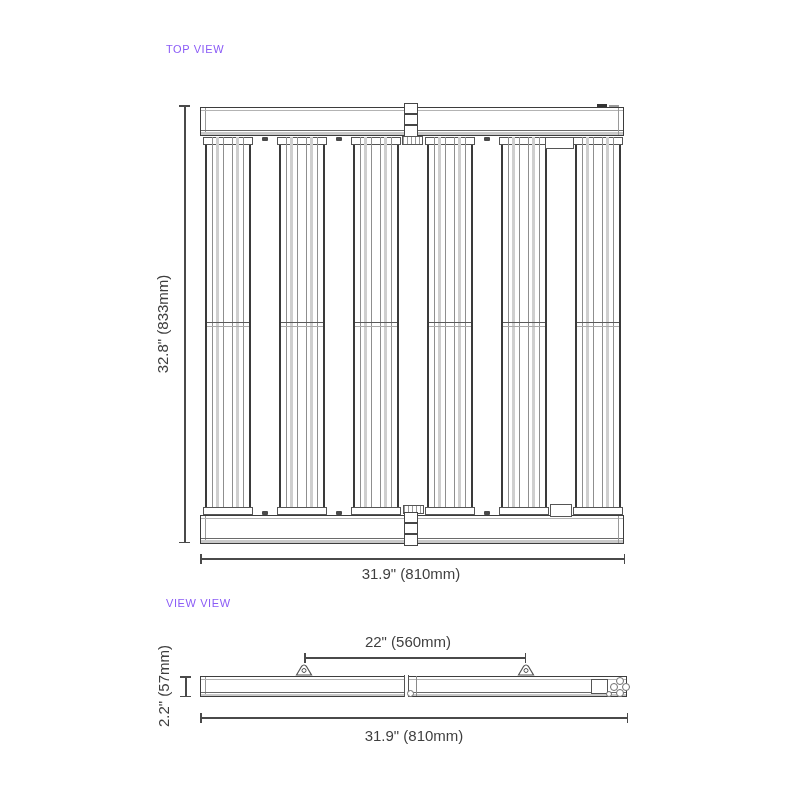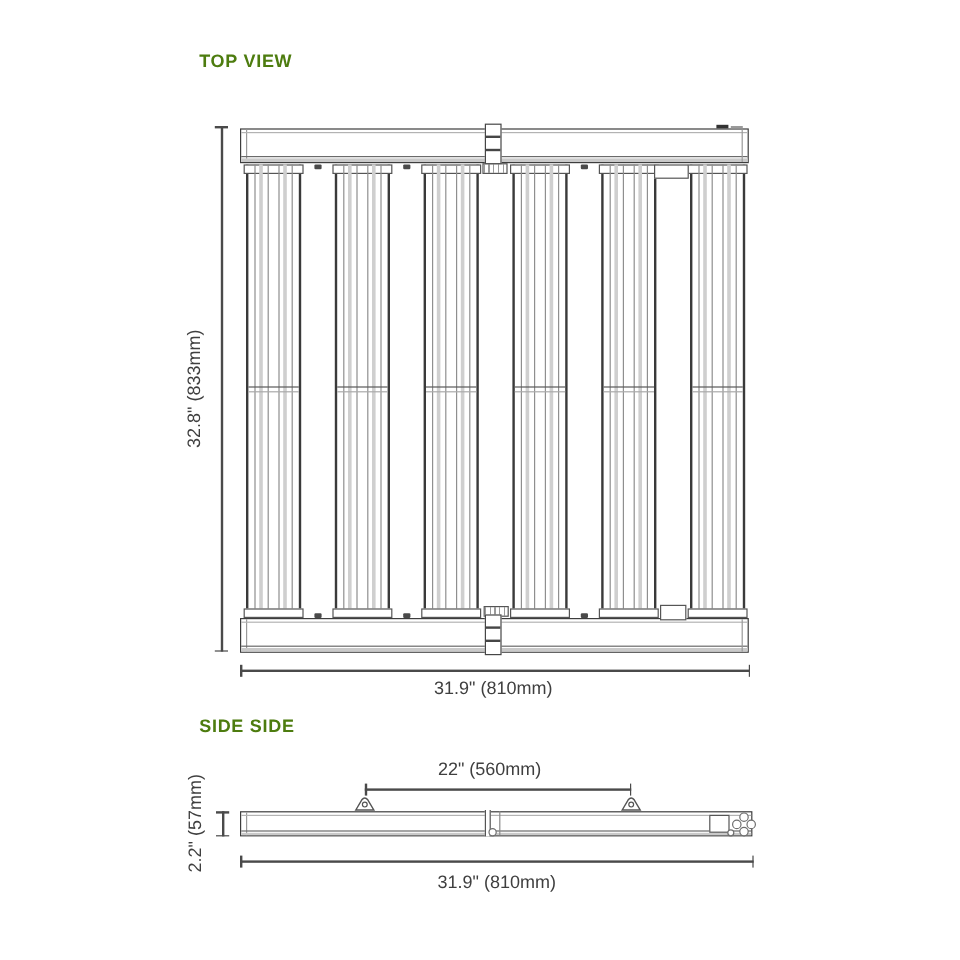"TOP VIEW" .view-title { color: #4d7c0f -> #8b5cf6; font-size: 15px -> 11px; font-weight: bold -> normal }
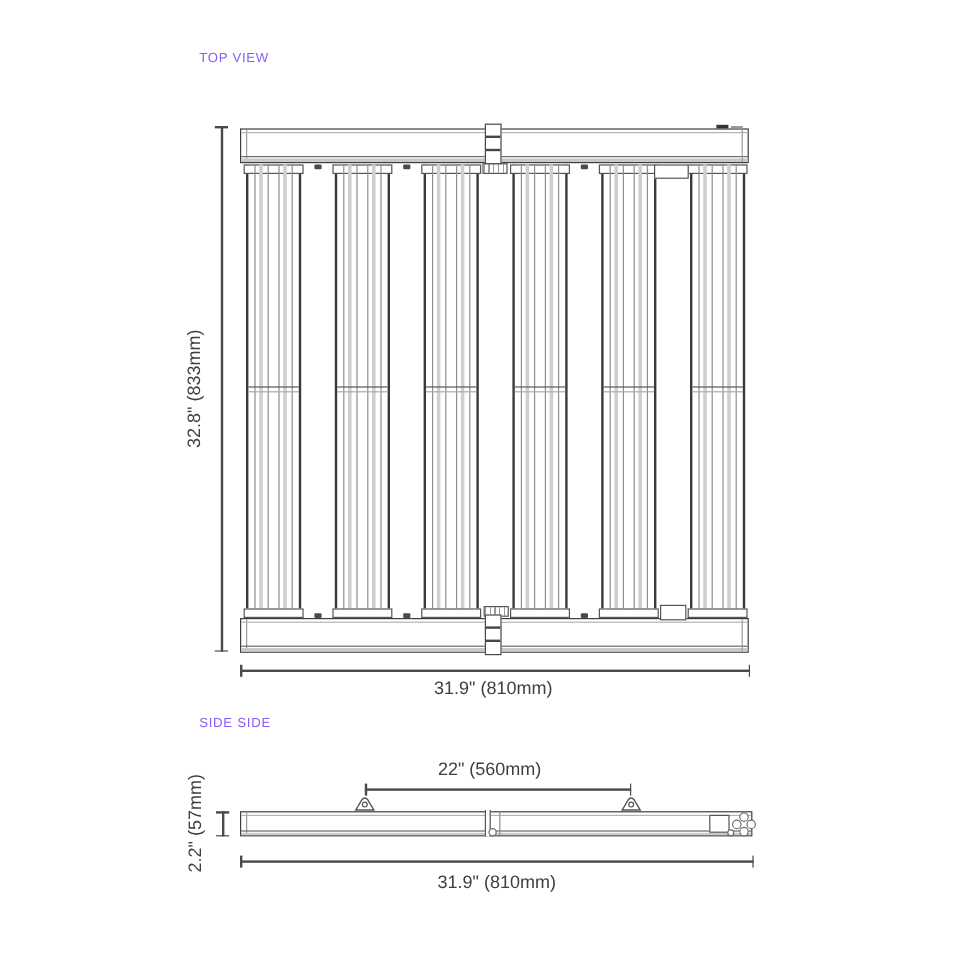"SIDE SIDE" div.view-title { text: SIDE SIDE -> VIEW VIEW }
